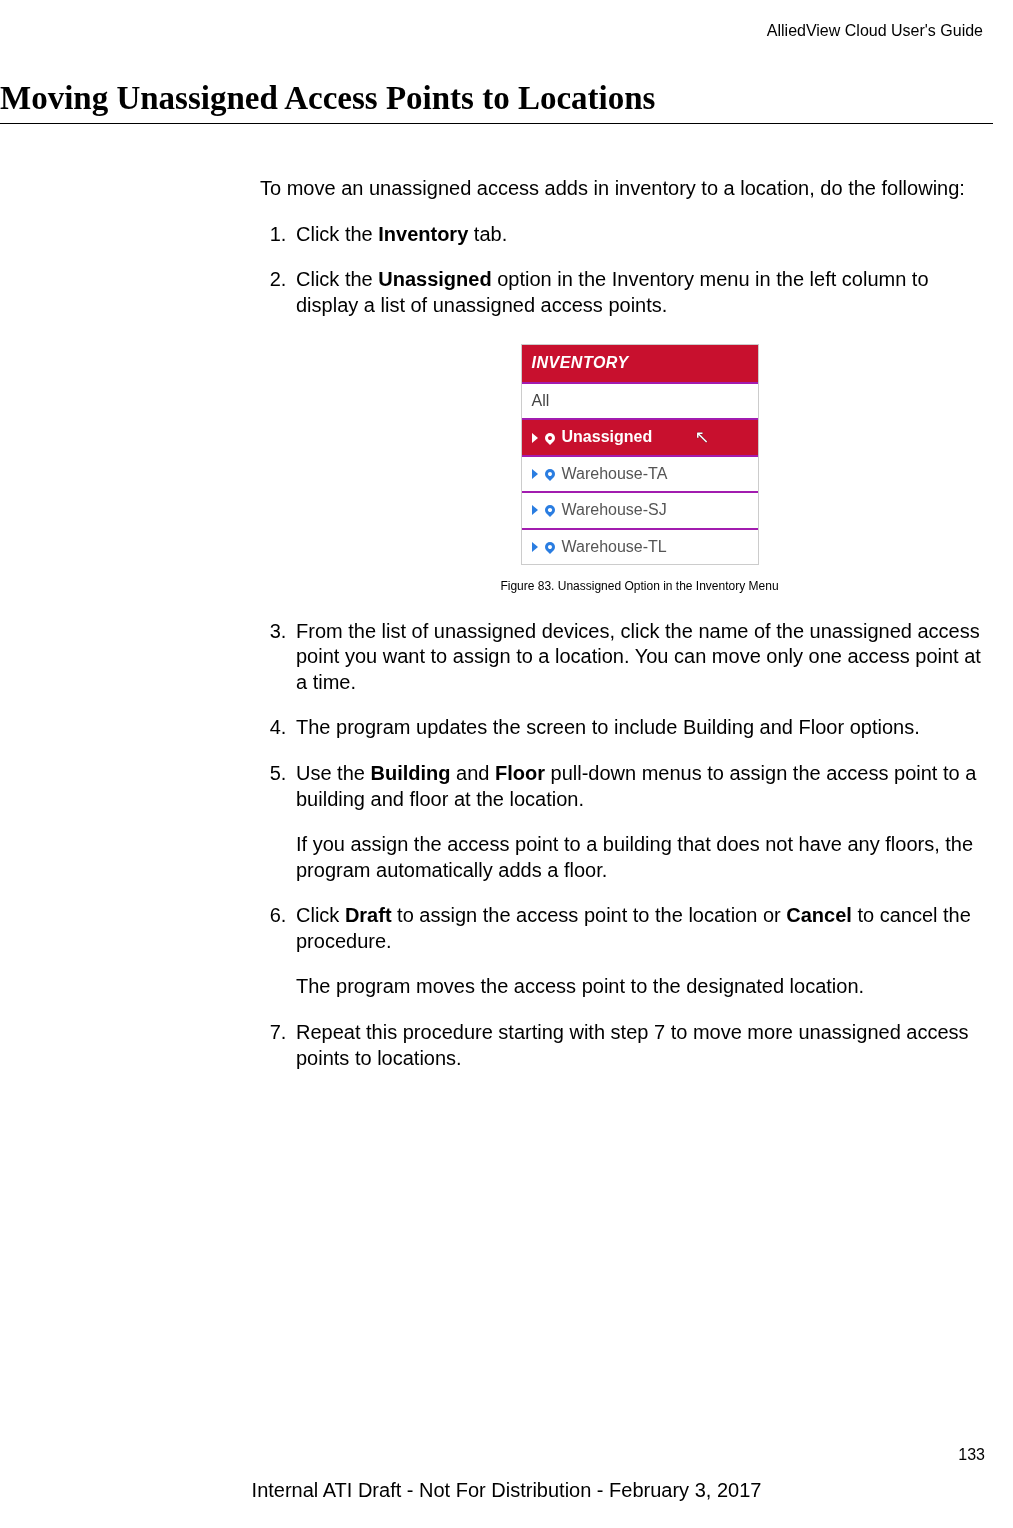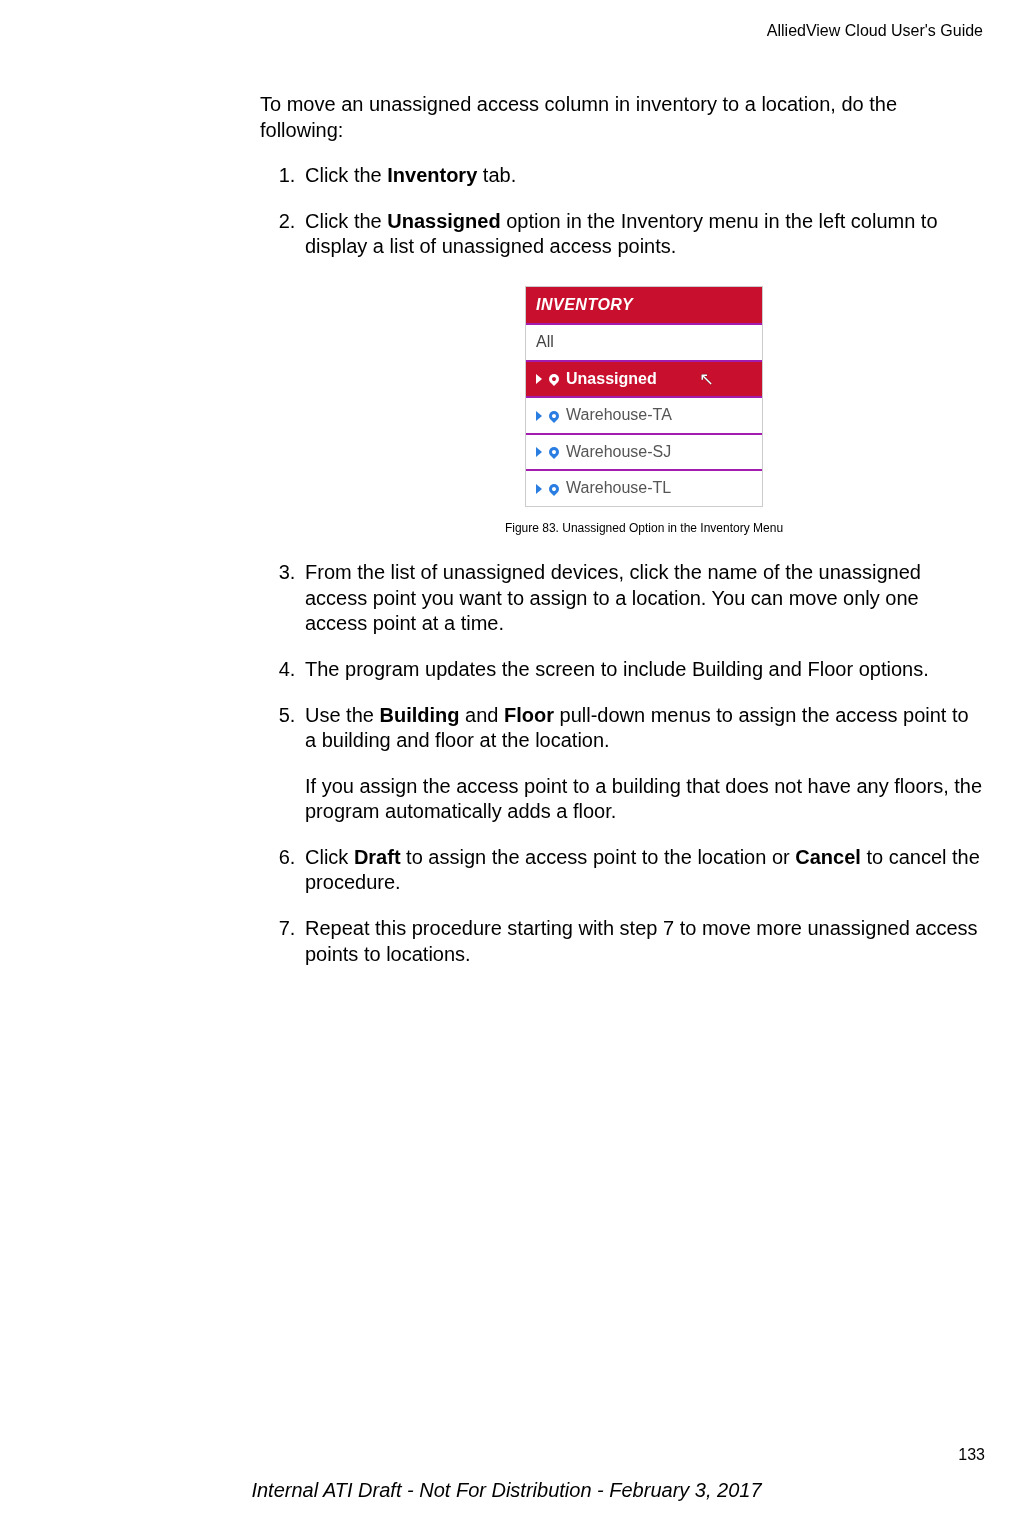"Moving Unassigned Access Points to" div.h1 { html: none -> <div>Moving Unassigned Access Points to Locations</div> }
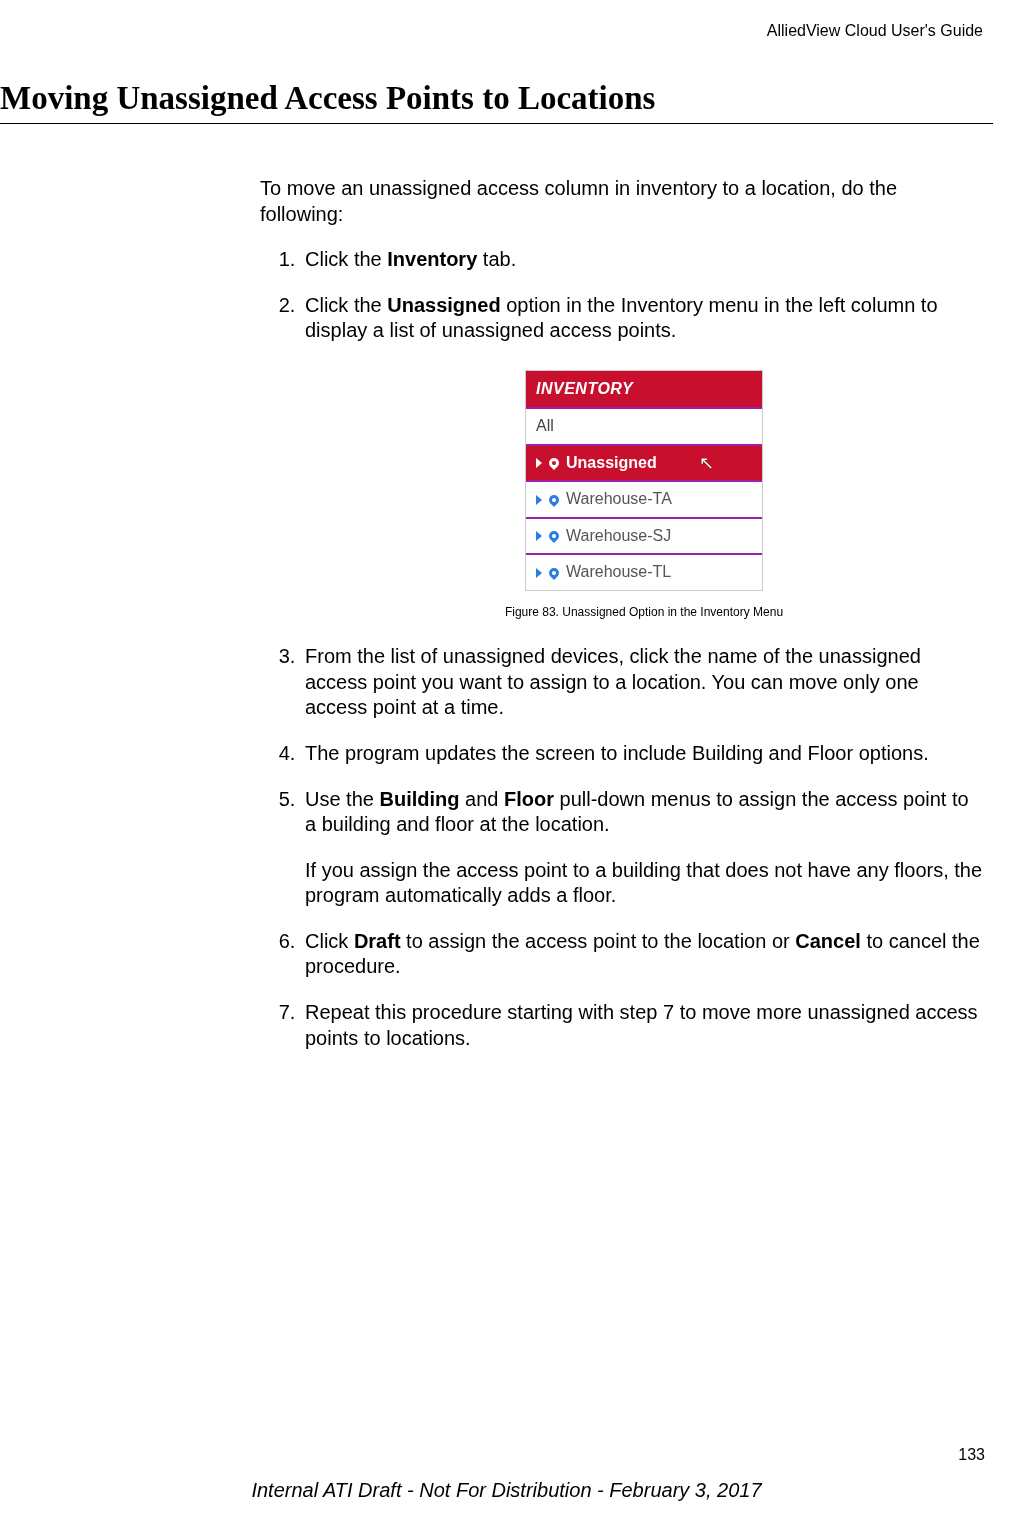"To move an unassigned access" p.intro { text: column -> adds }
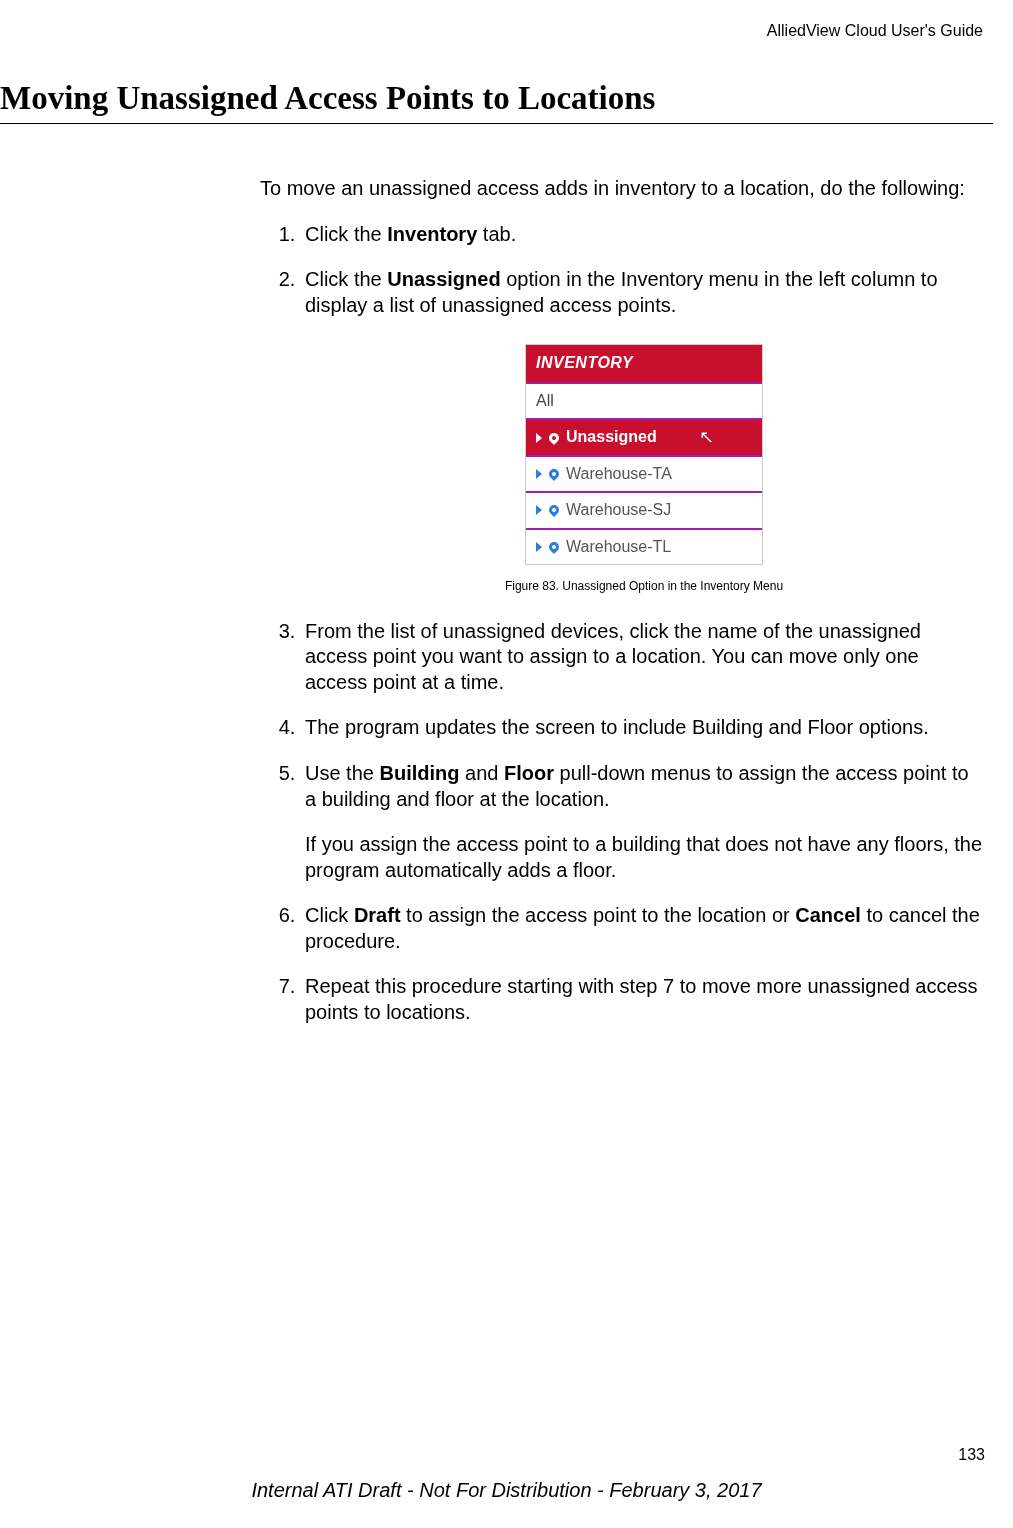"Click the Inventory tab." ol.steps > li { margin-left: 9px -> none }
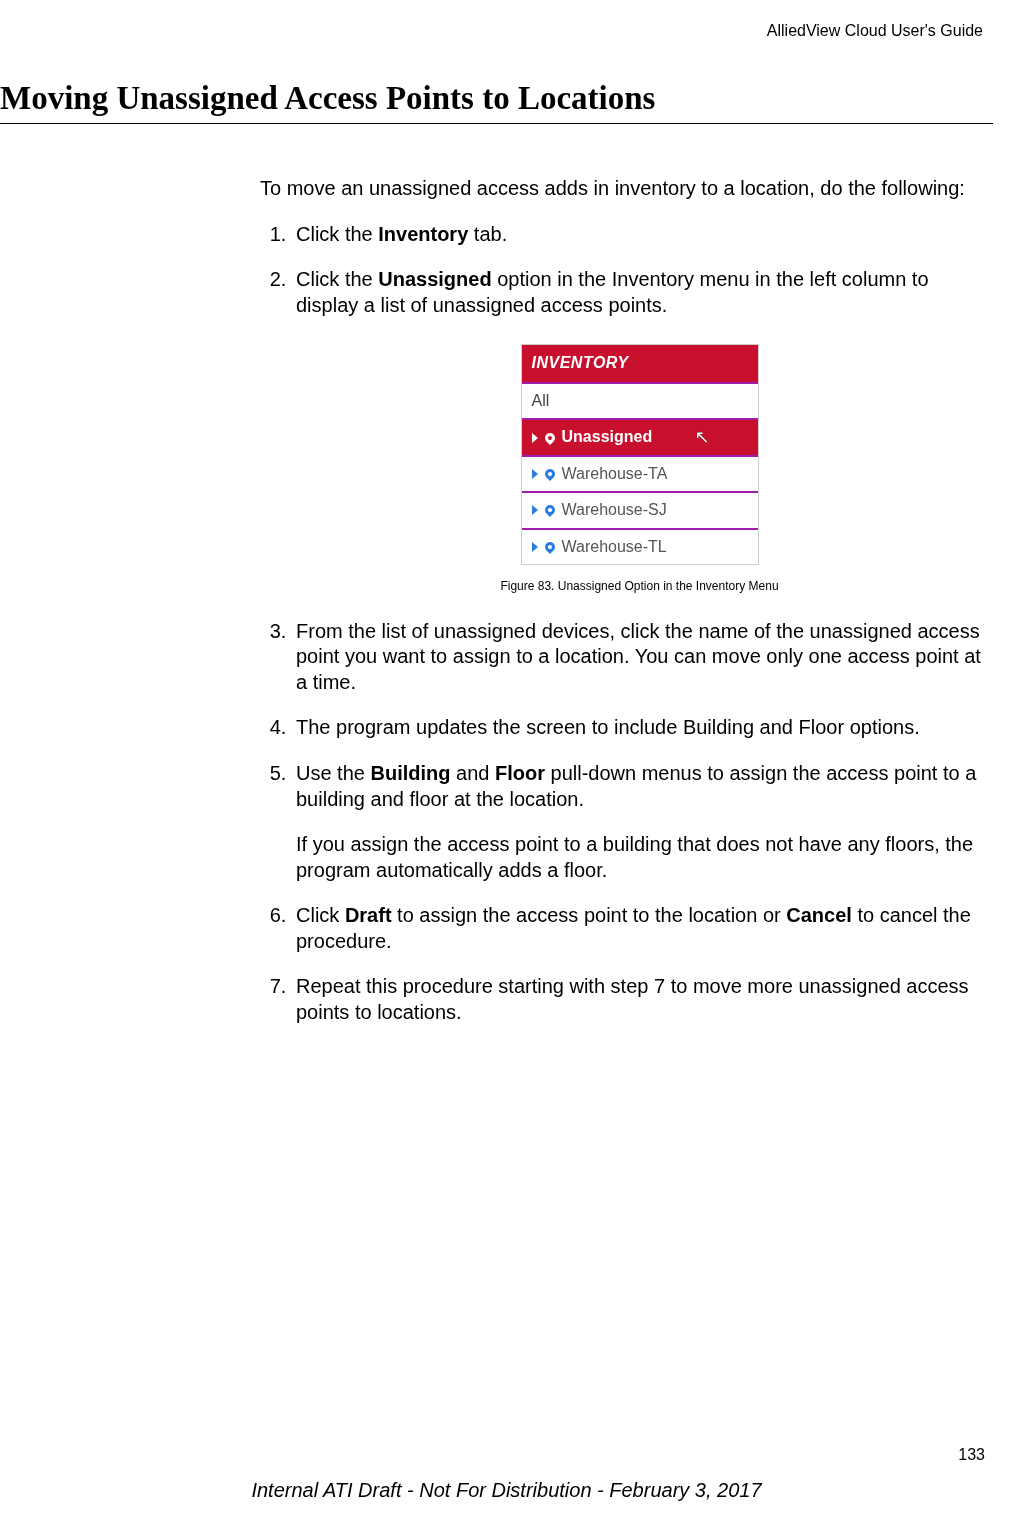"The program moves the access" div.sub { html: none -> <div>The program moves the access point to the designated location.</div> }
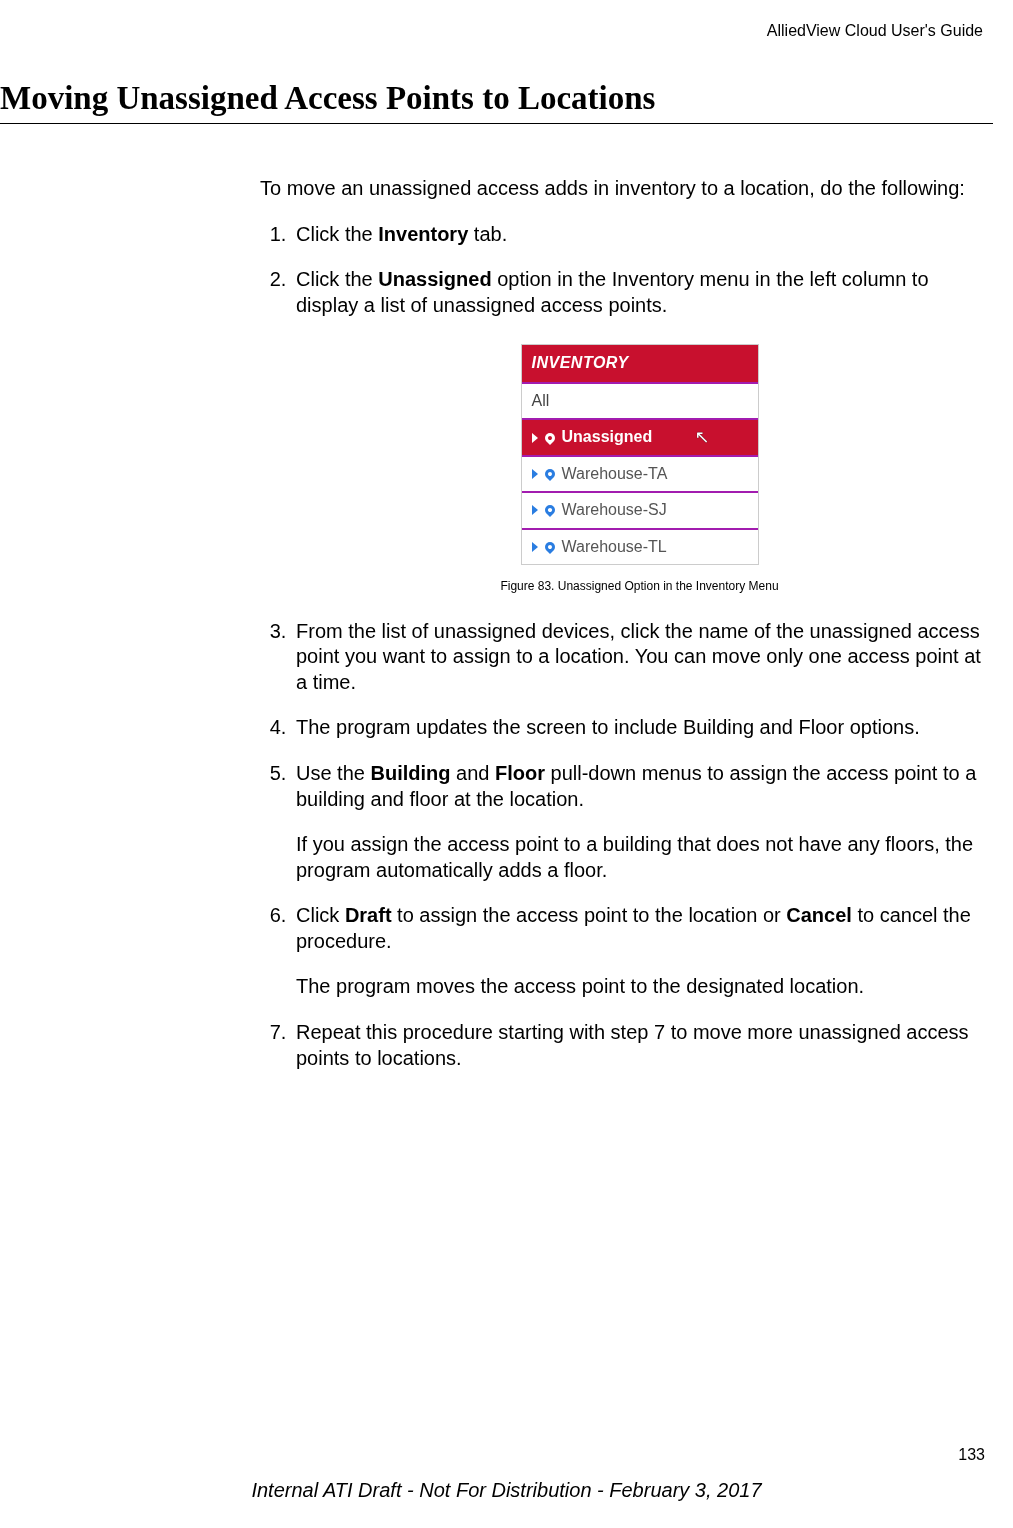"Internal ATI Draft - Not" .footer { font-style: italic -> none }
